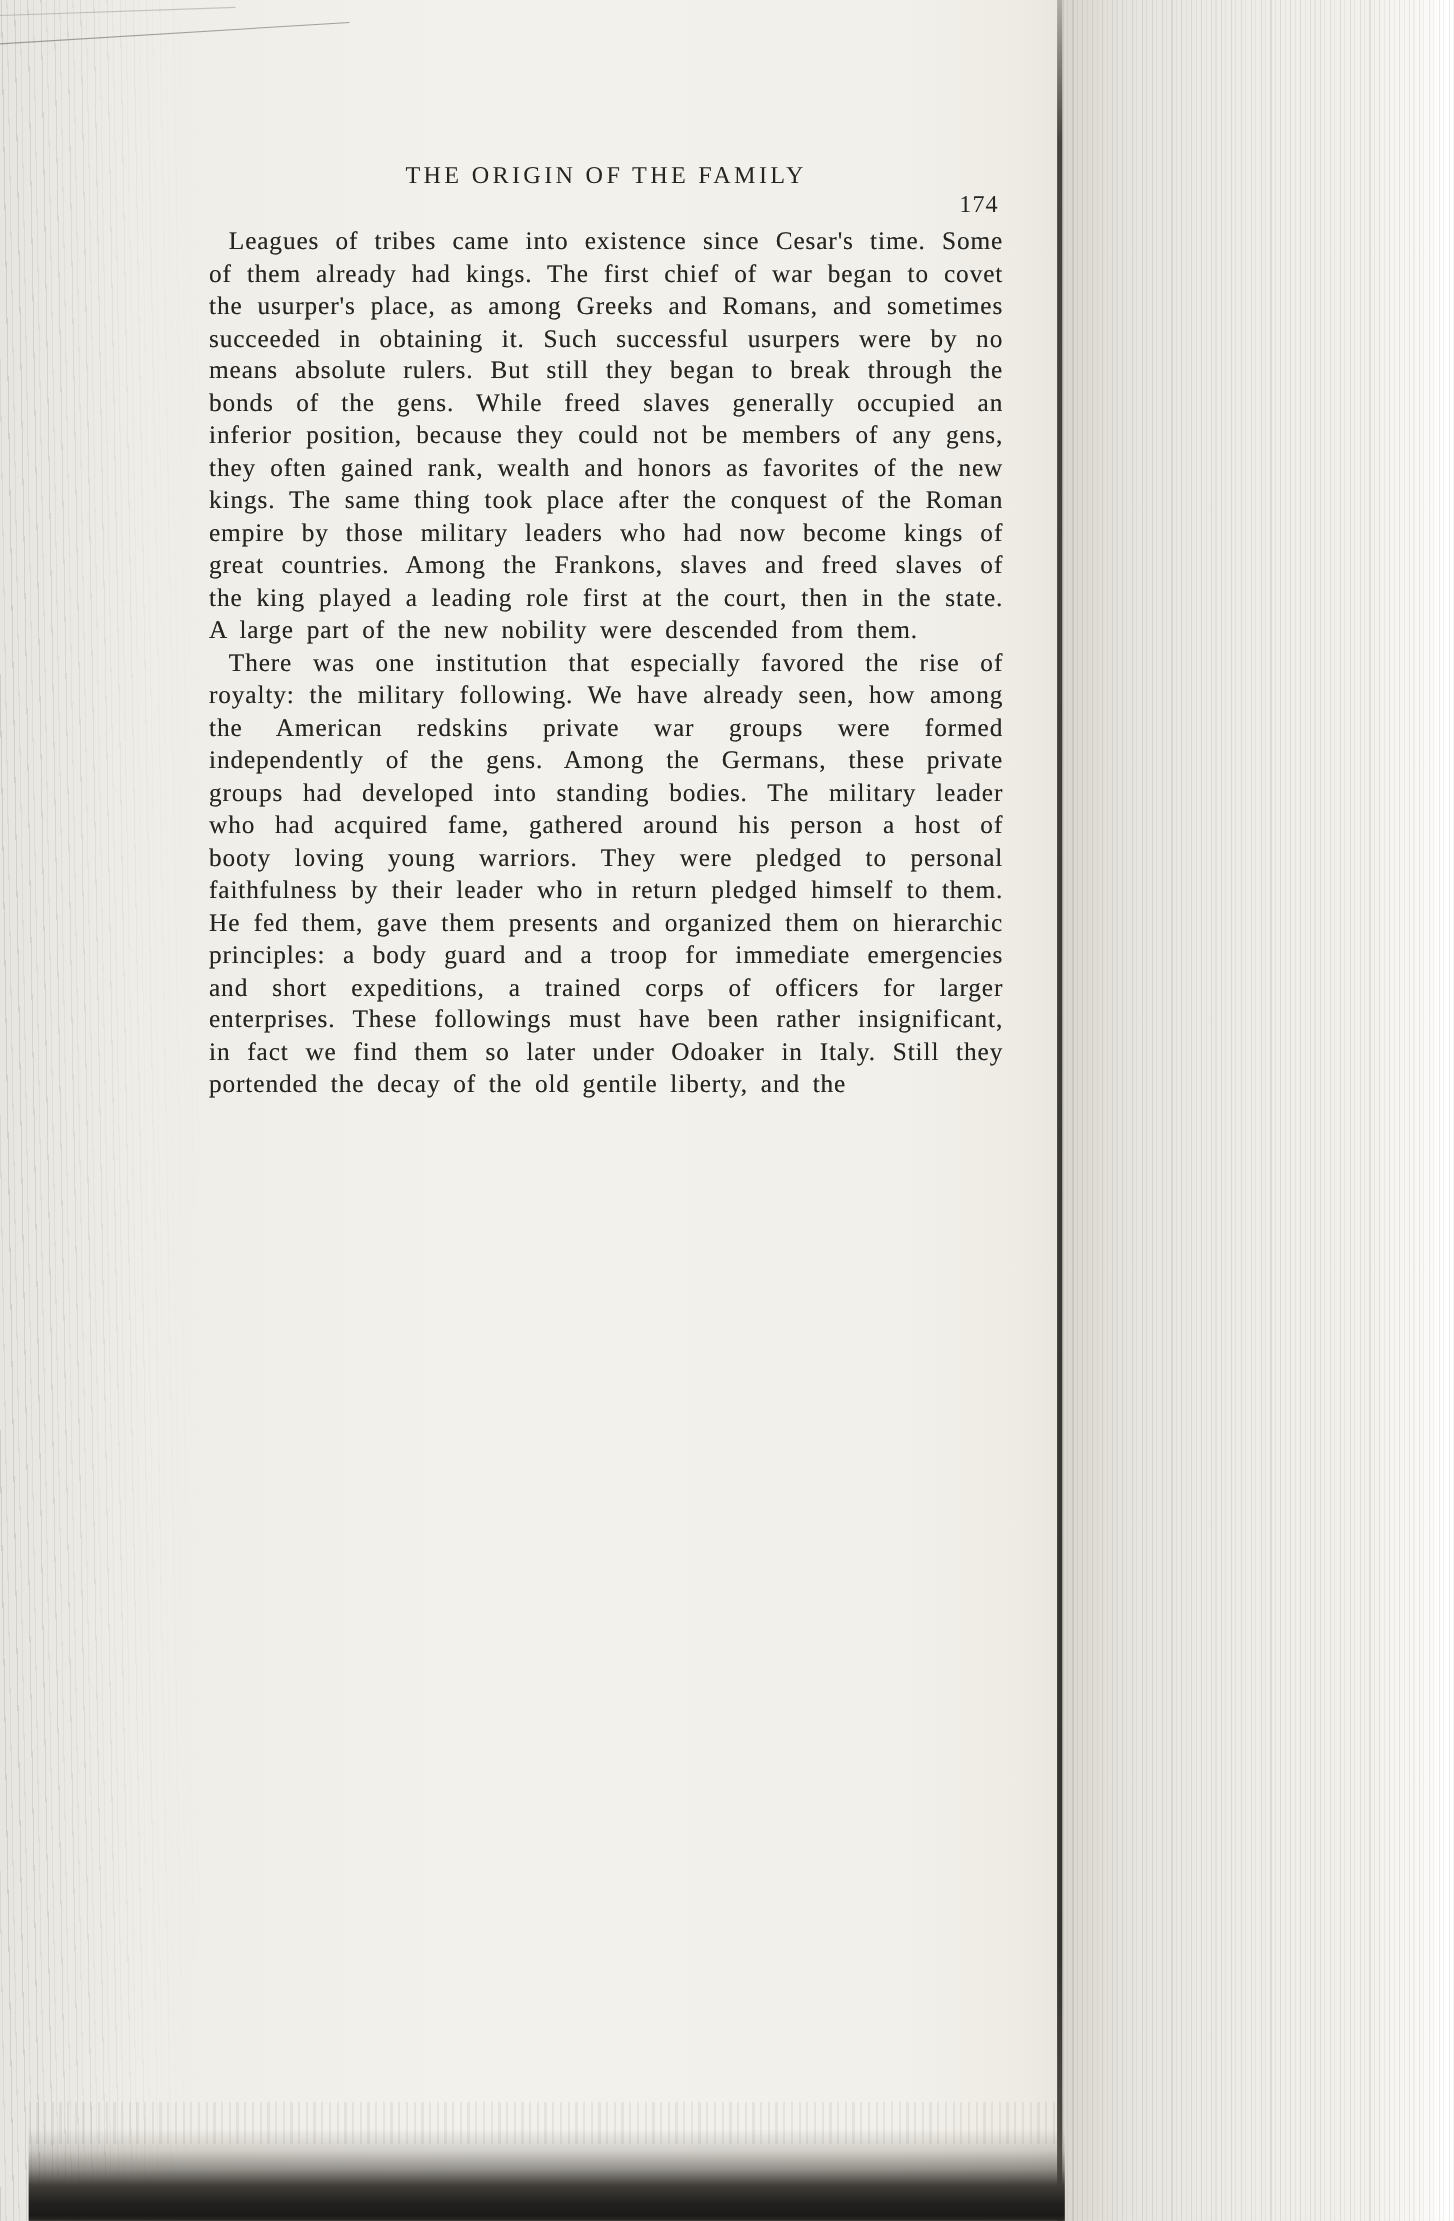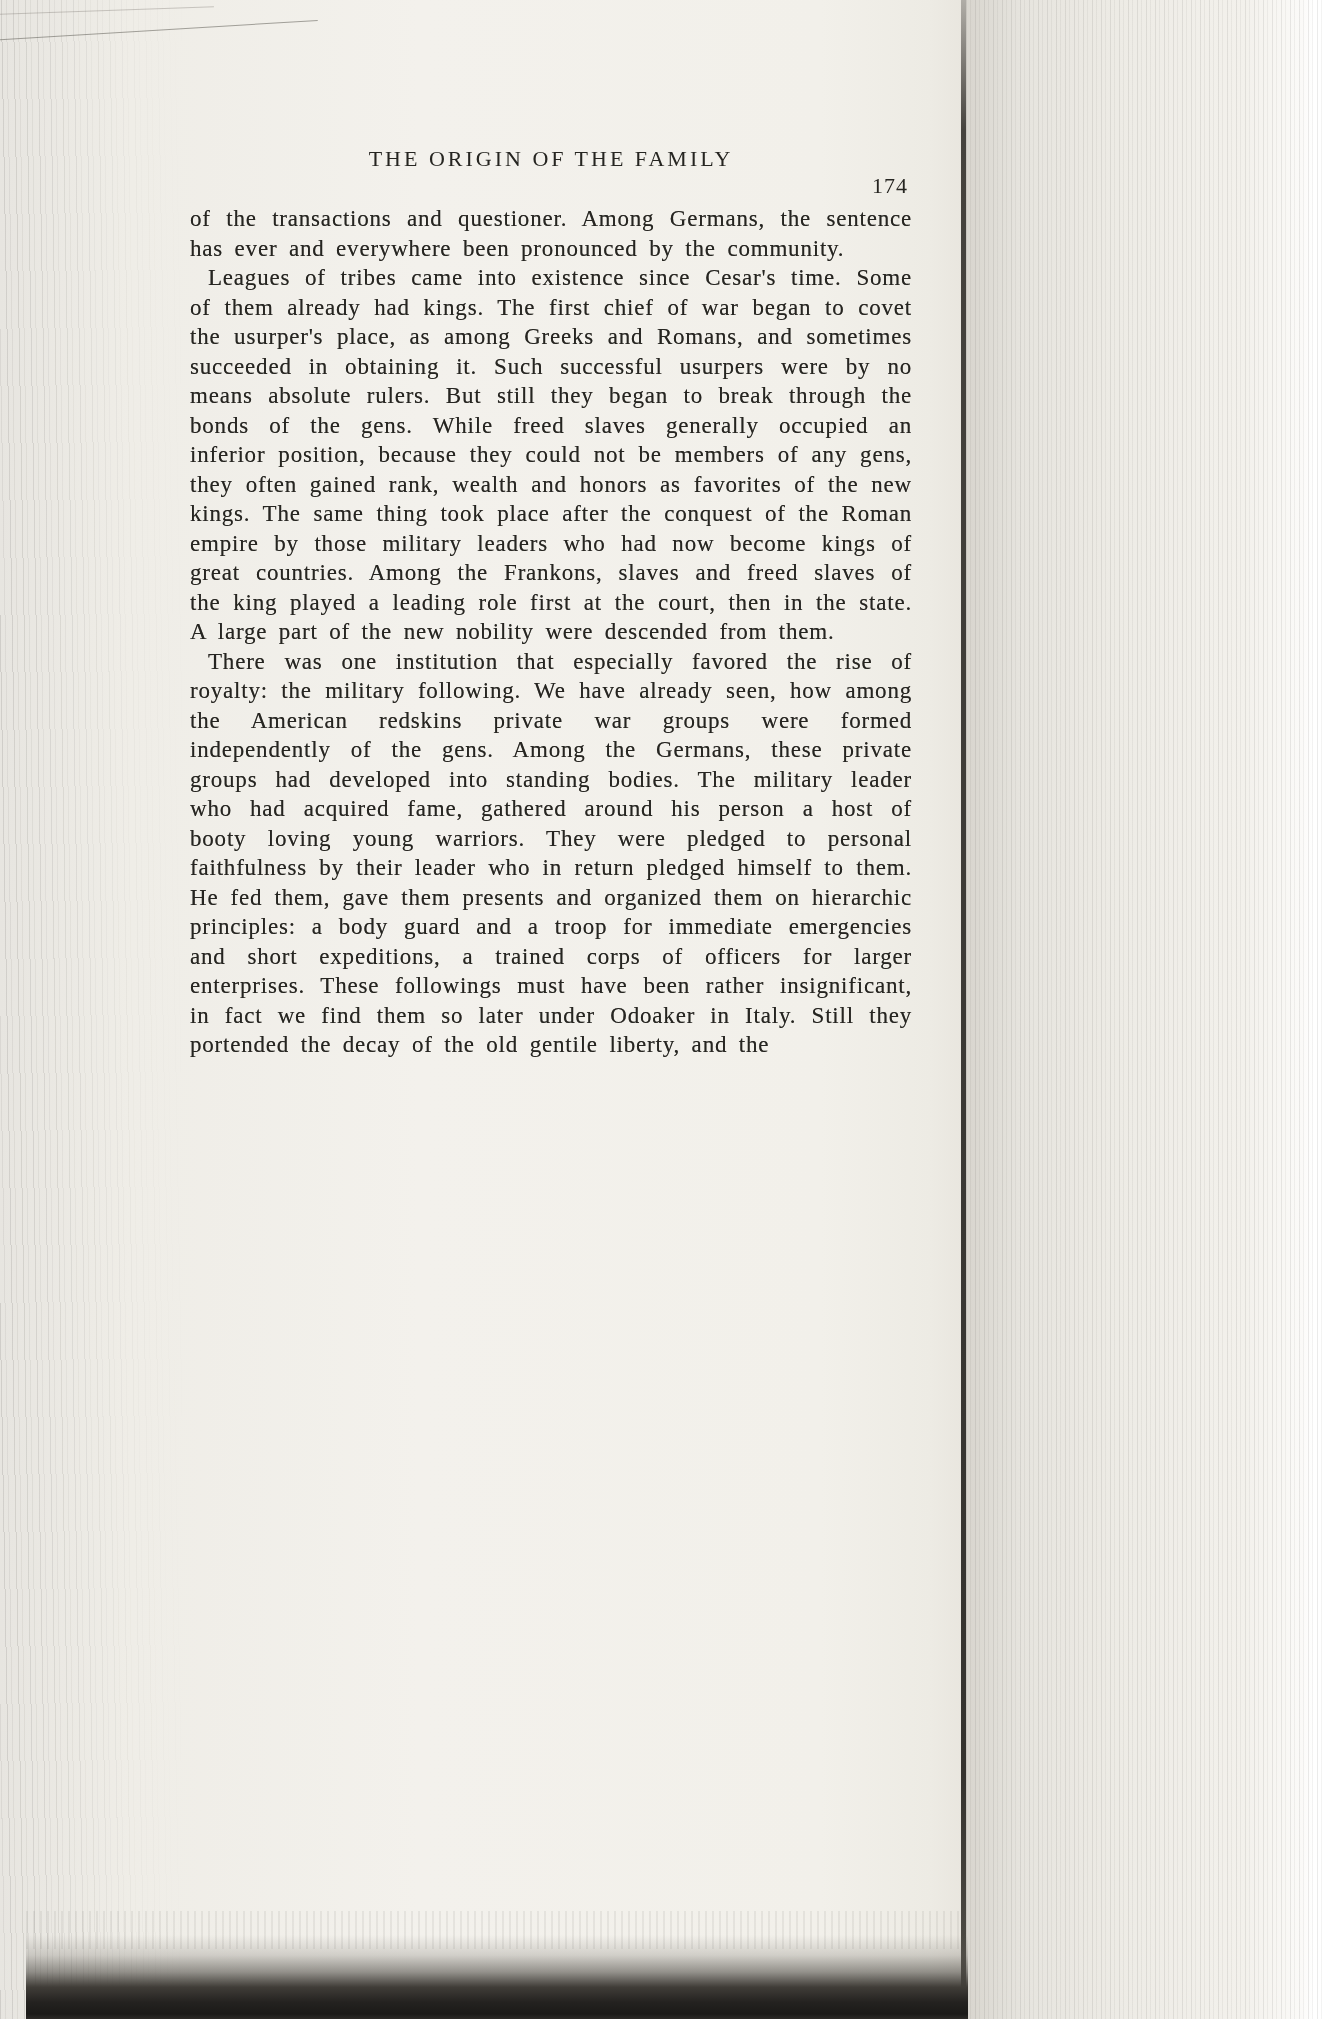"of the transactions and questioner." p.body-para { html: <p>of the transactions and questioner. Among Germans, the sentence has ever and everywhere been pronounced by the community.</p> -> none }
